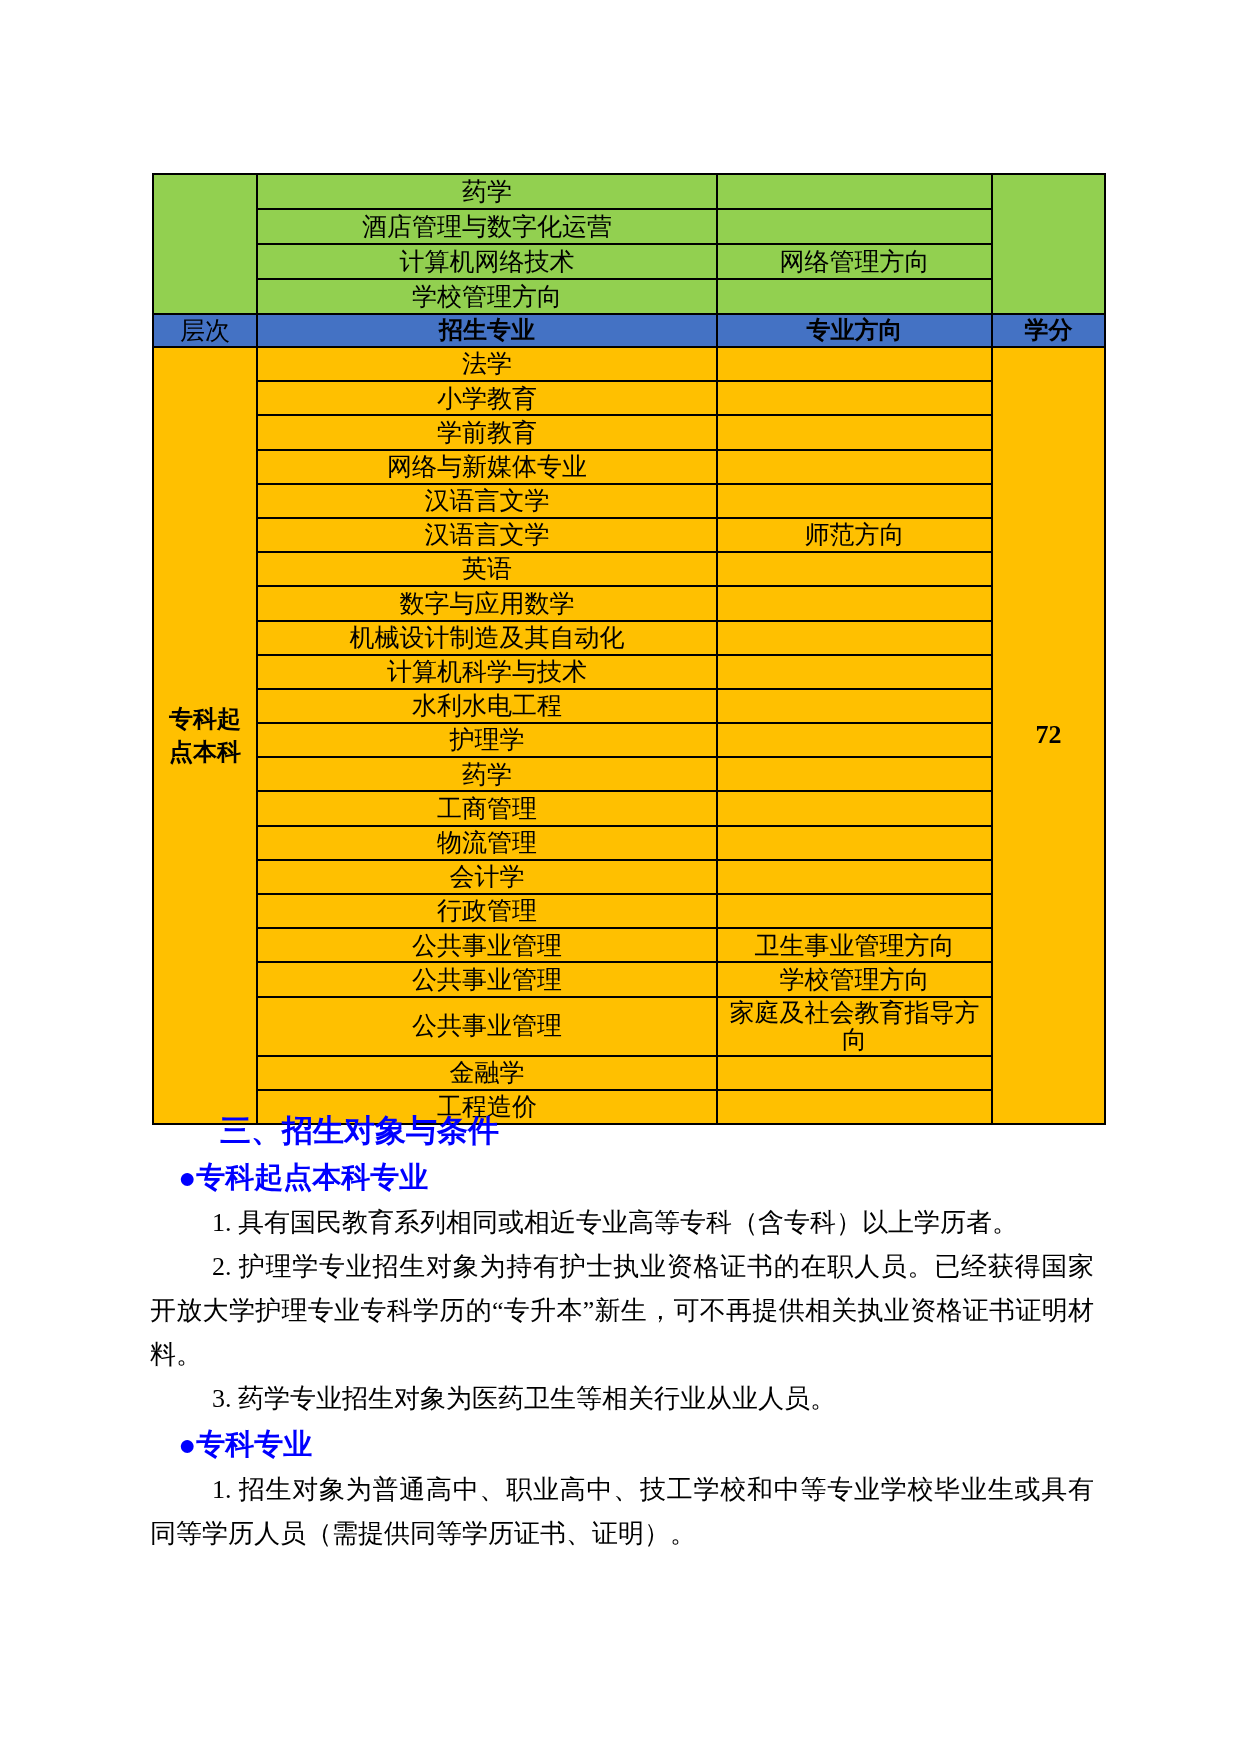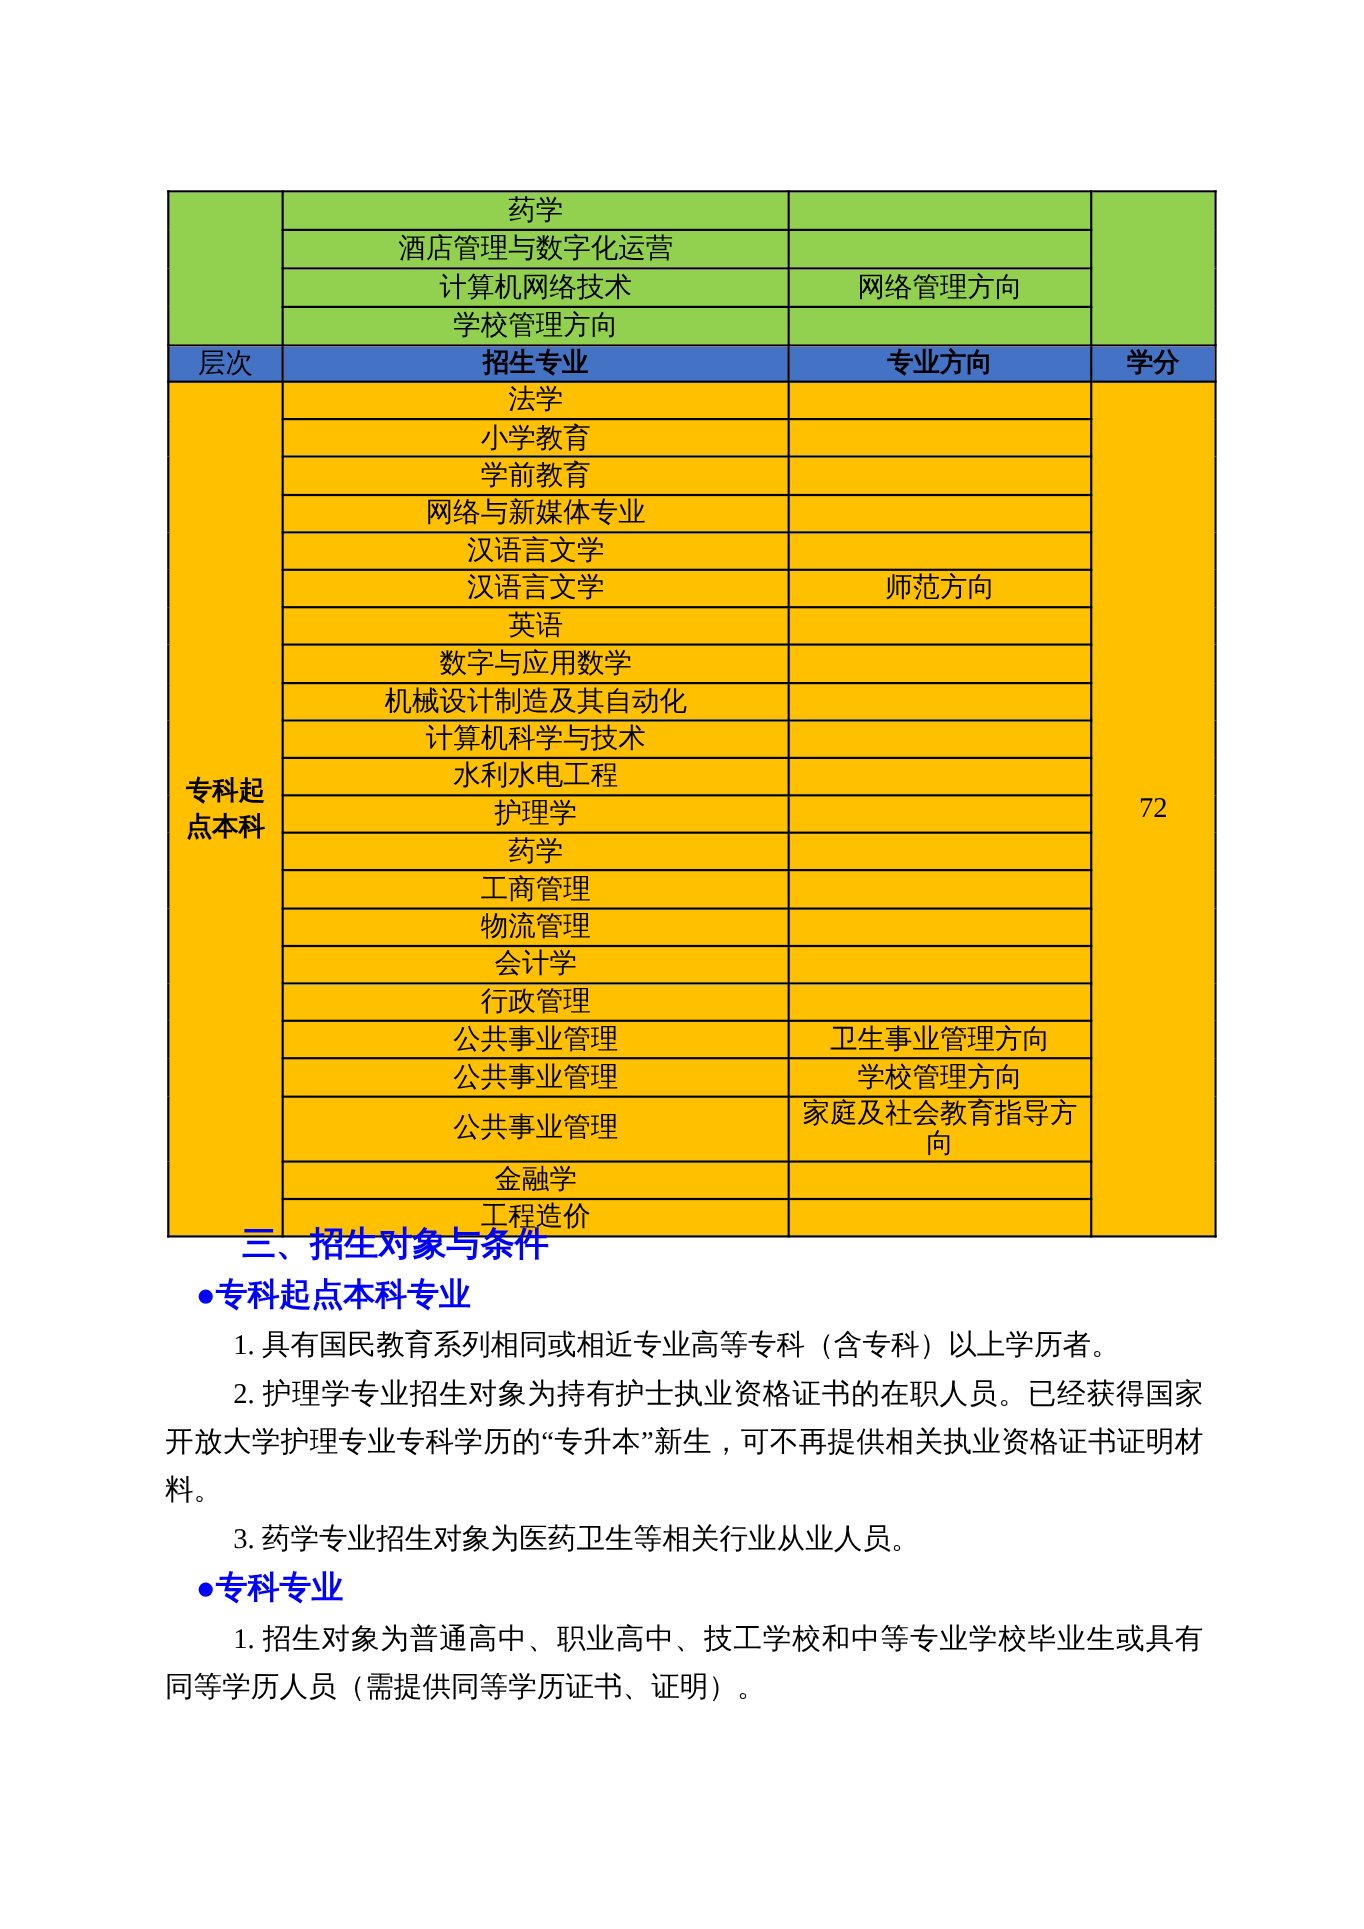"72" td.credit-cell { font-weight: none -> bold }
